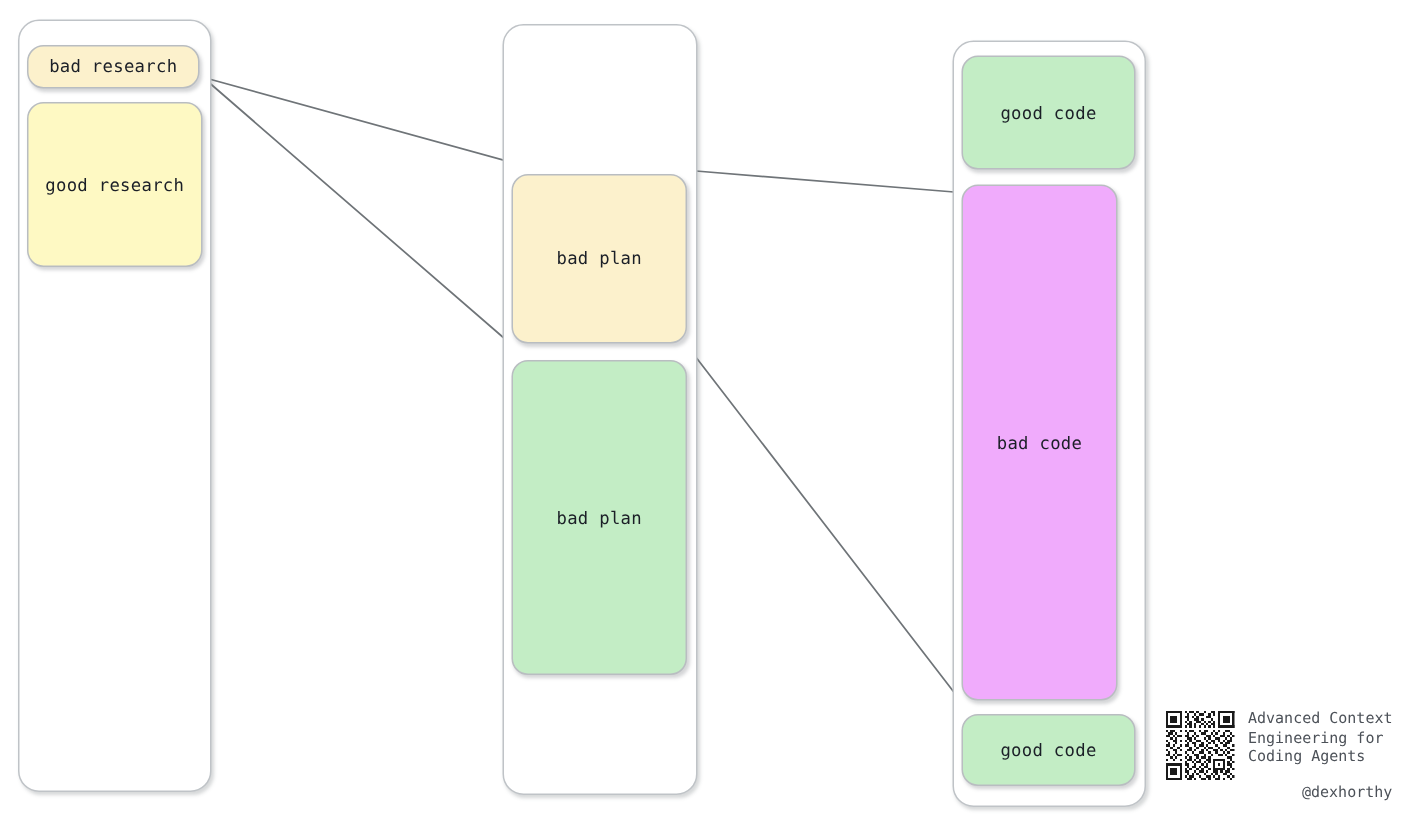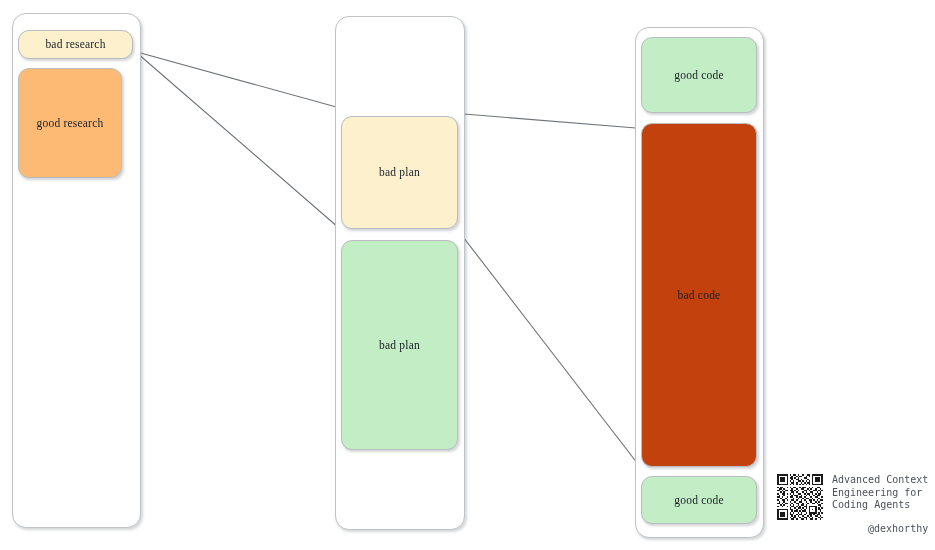"bad research" .node-label { font-family: Liberation Serif, serif -> none }
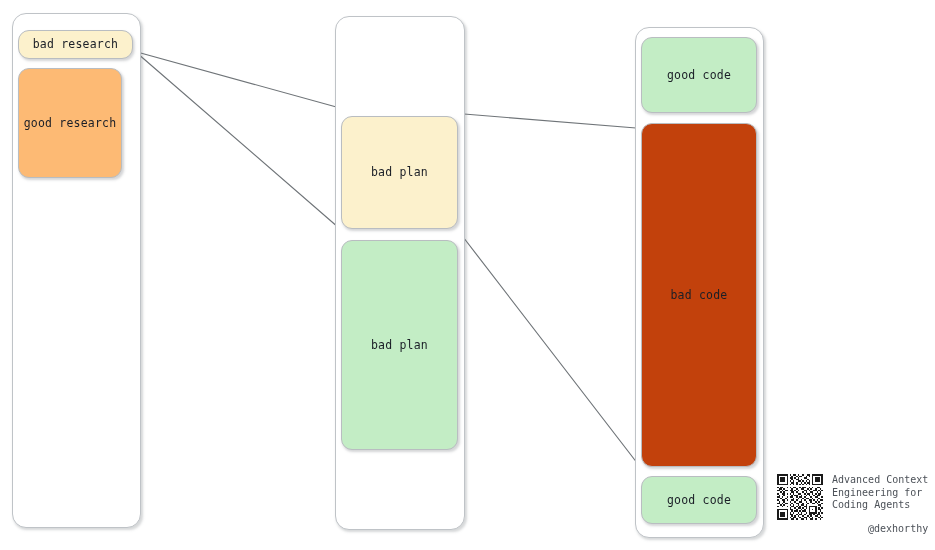"good research" div.node { background: #fdba74 -> #fef9c3; width: 104px -> 117px }
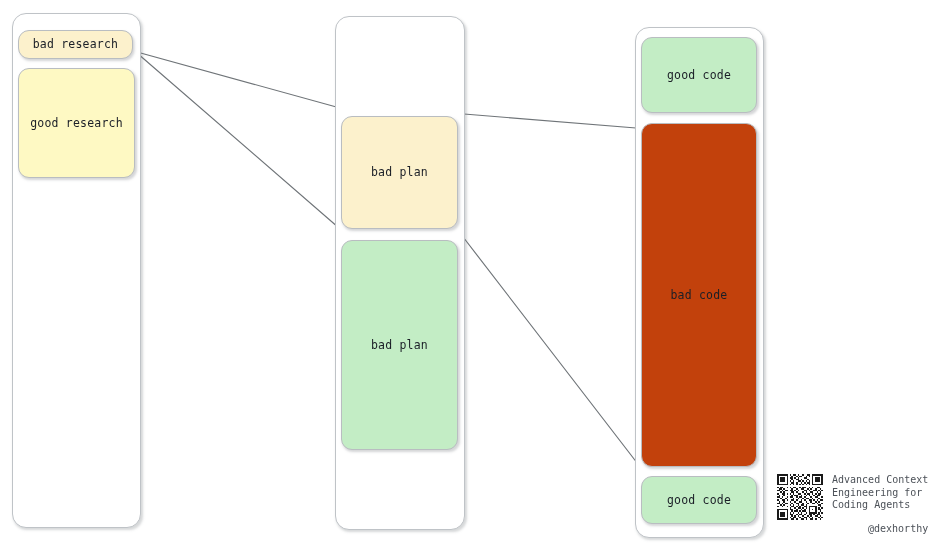"bad code" div.node { background: #c2410c -> #f0abfc; width: 116px -> 104px }
